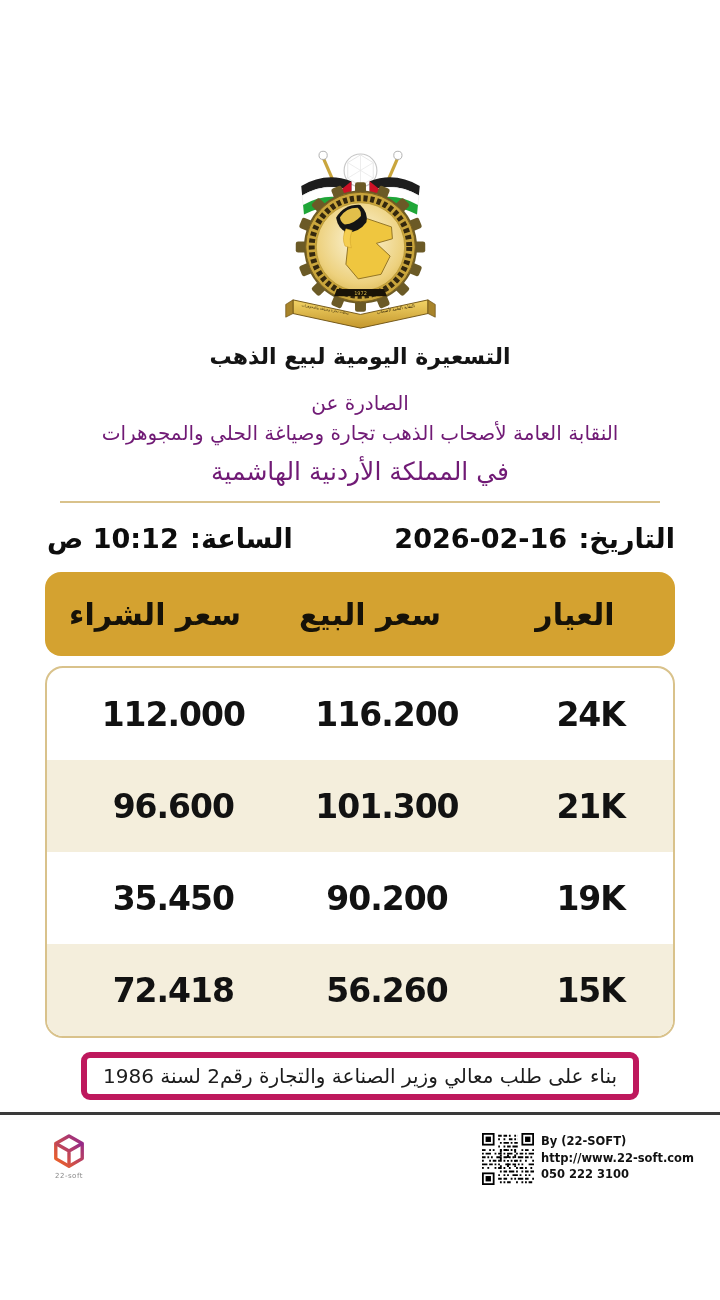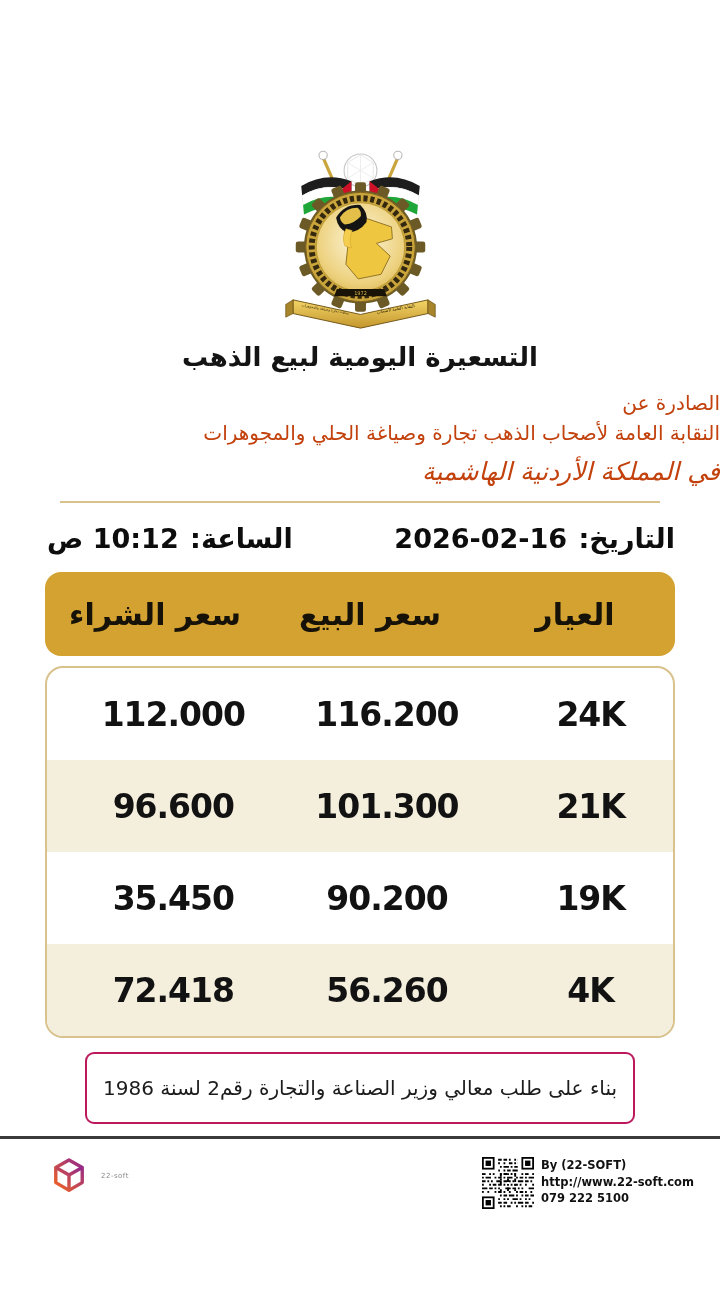"التسعيرة اليومية لبيع الذهب" .title { font-size: 26px -> 22px }
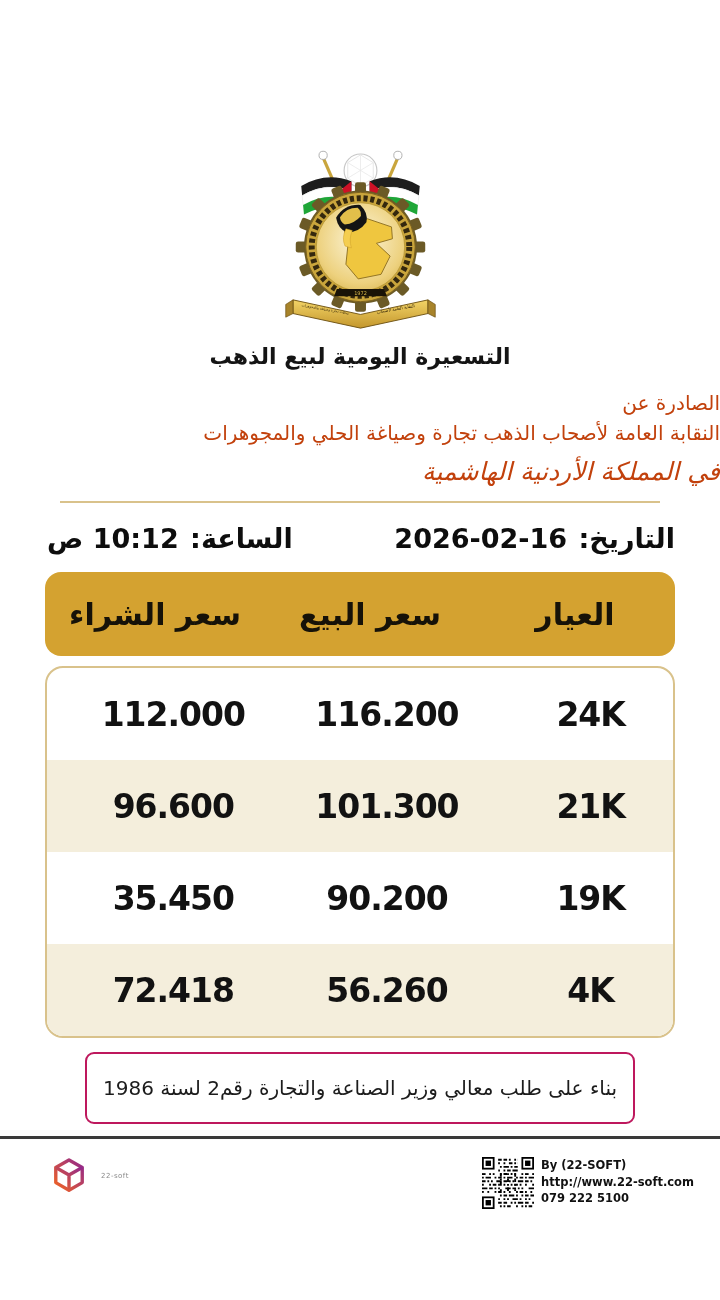"الصادرة عن" .sub { color: #c2410c -> #701a75; text-align: none -> center }
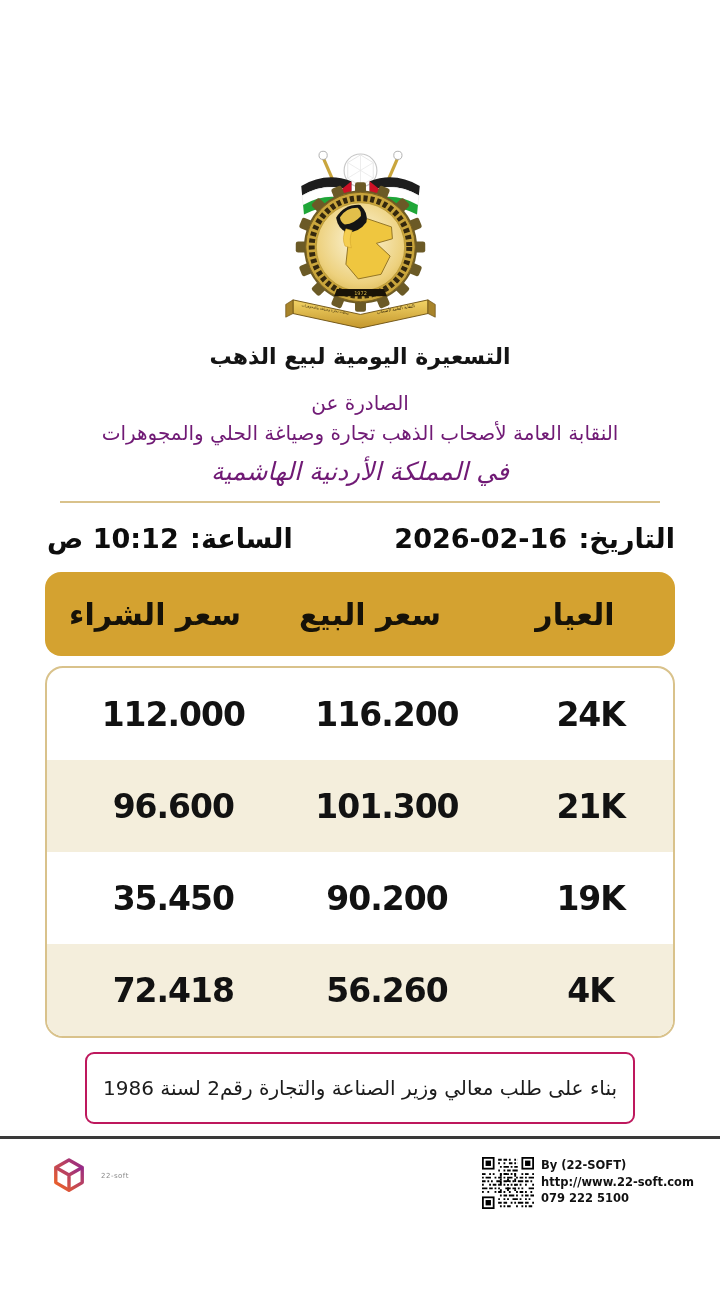"في المملكة الأردنية الهاشمية" .kingdom { font-style: italic -> none }
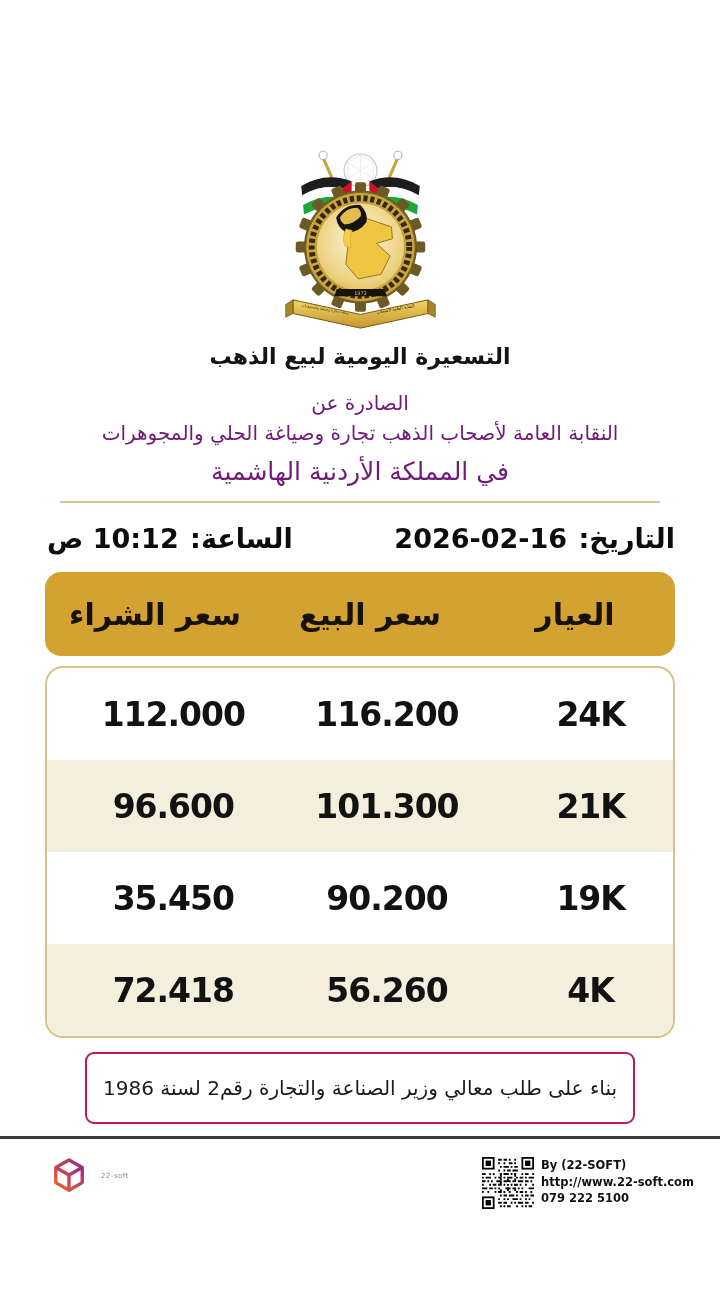"4K" div.td { text: 4K -> 15K }
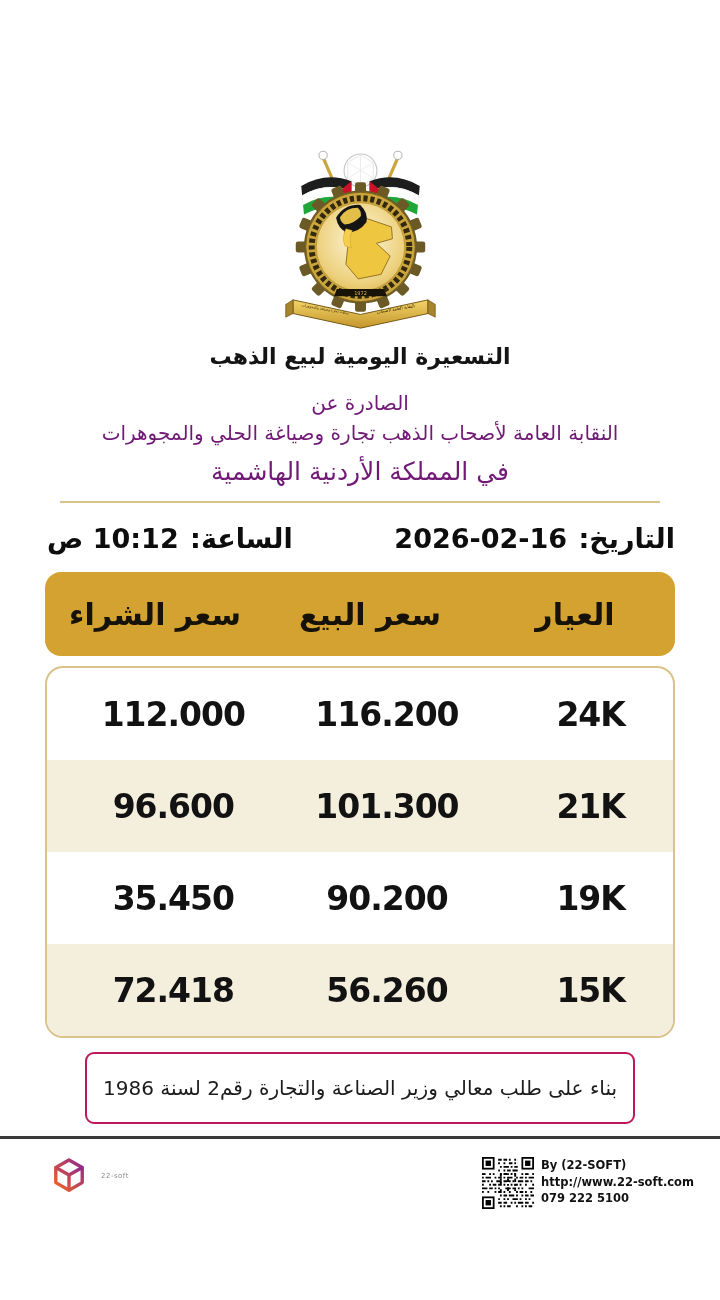"بناء على طلب معالي وزير" .footnote { border: 2px solid #be185d -> 6px solid #be185d; padding: 20px 16px -> 4px 16px }
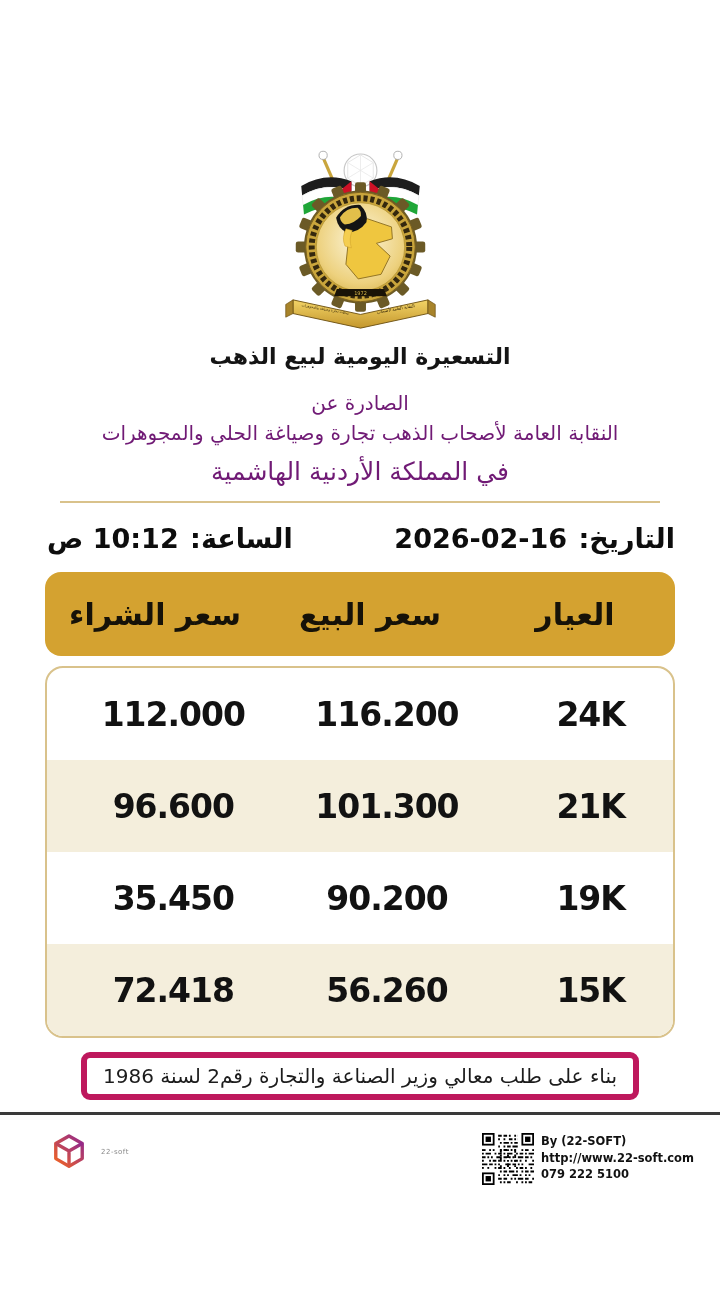"22-soft" .softlogo { flex-direction: row -> column; gap: 15px -> 1px }
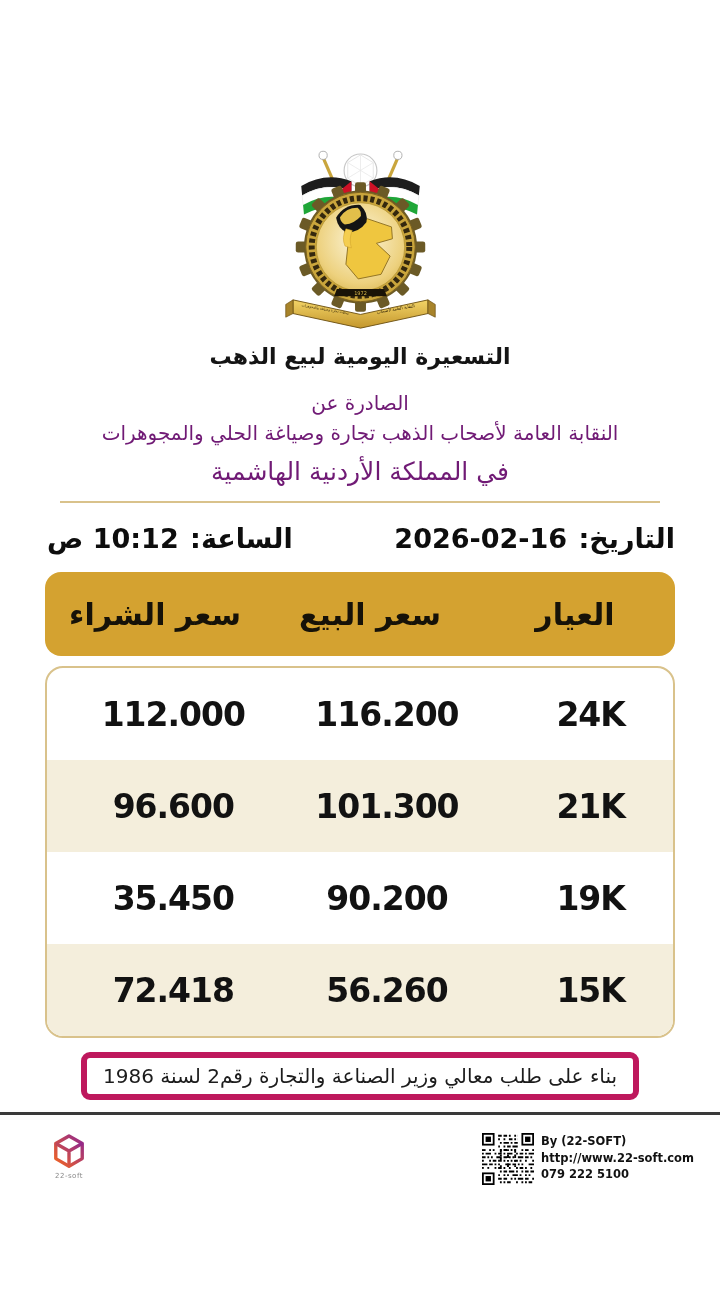"079 222 5100" div { text: 079 222 5100 -> 050 222 3100 }
